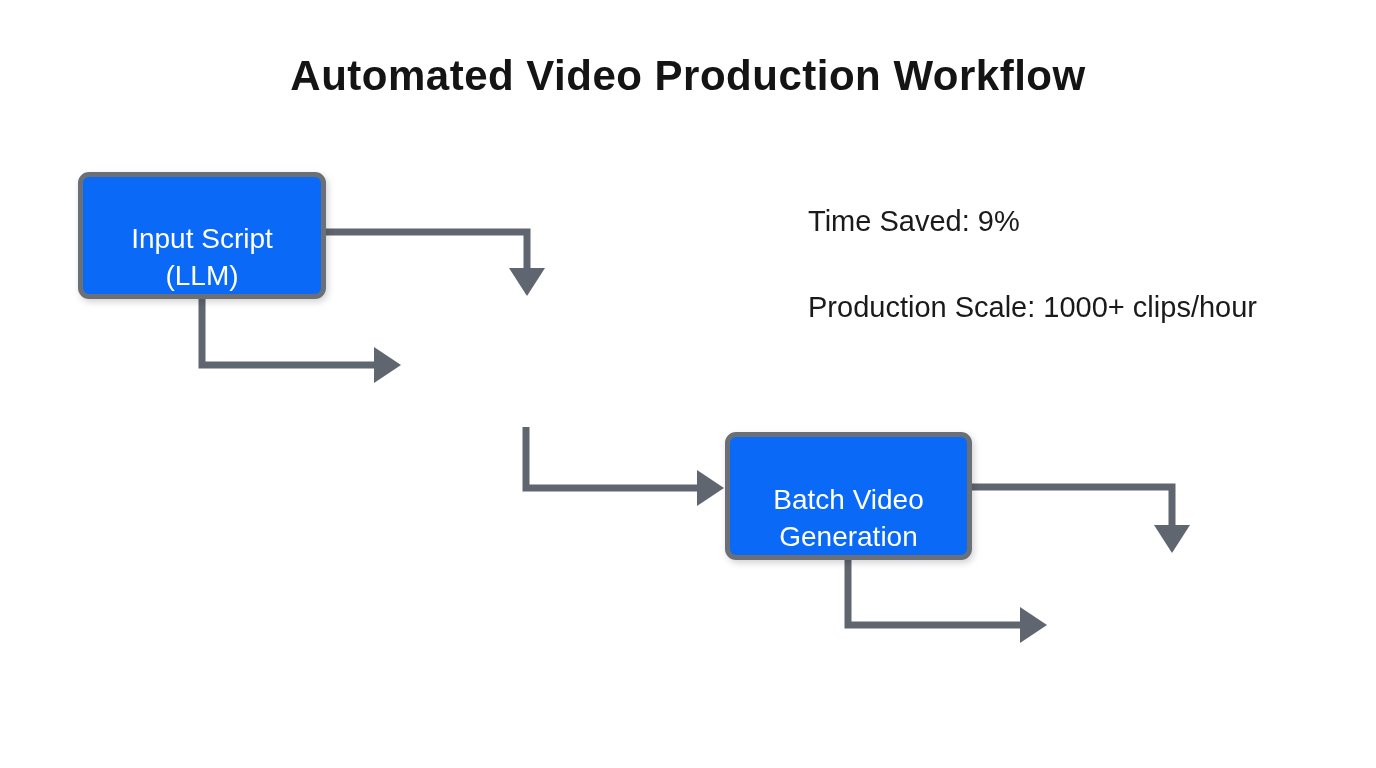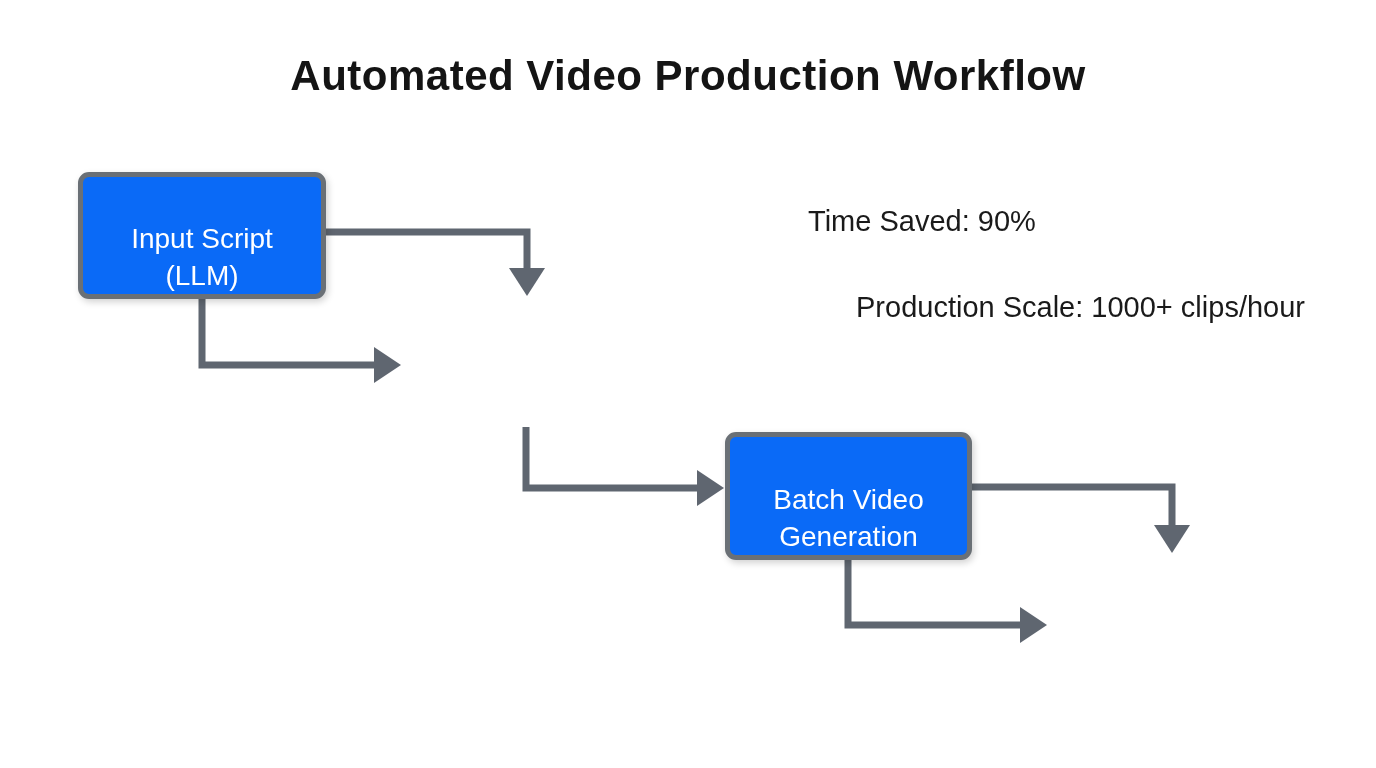"Time Saved: 90%" div.annotation { text: 90% -> 9% }
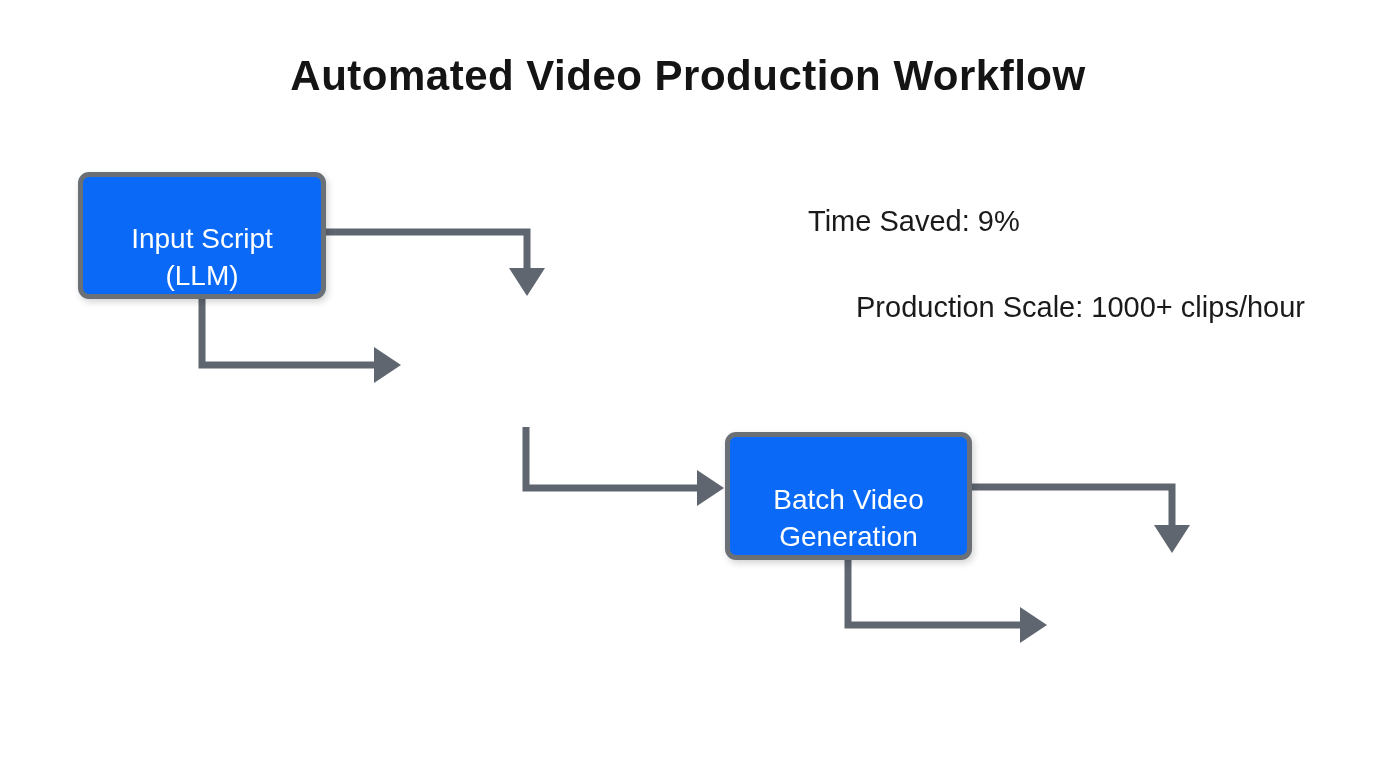"Production Scale: 1000+ clips/hour" .annotation-2 { margin-left: 48px -> none }
